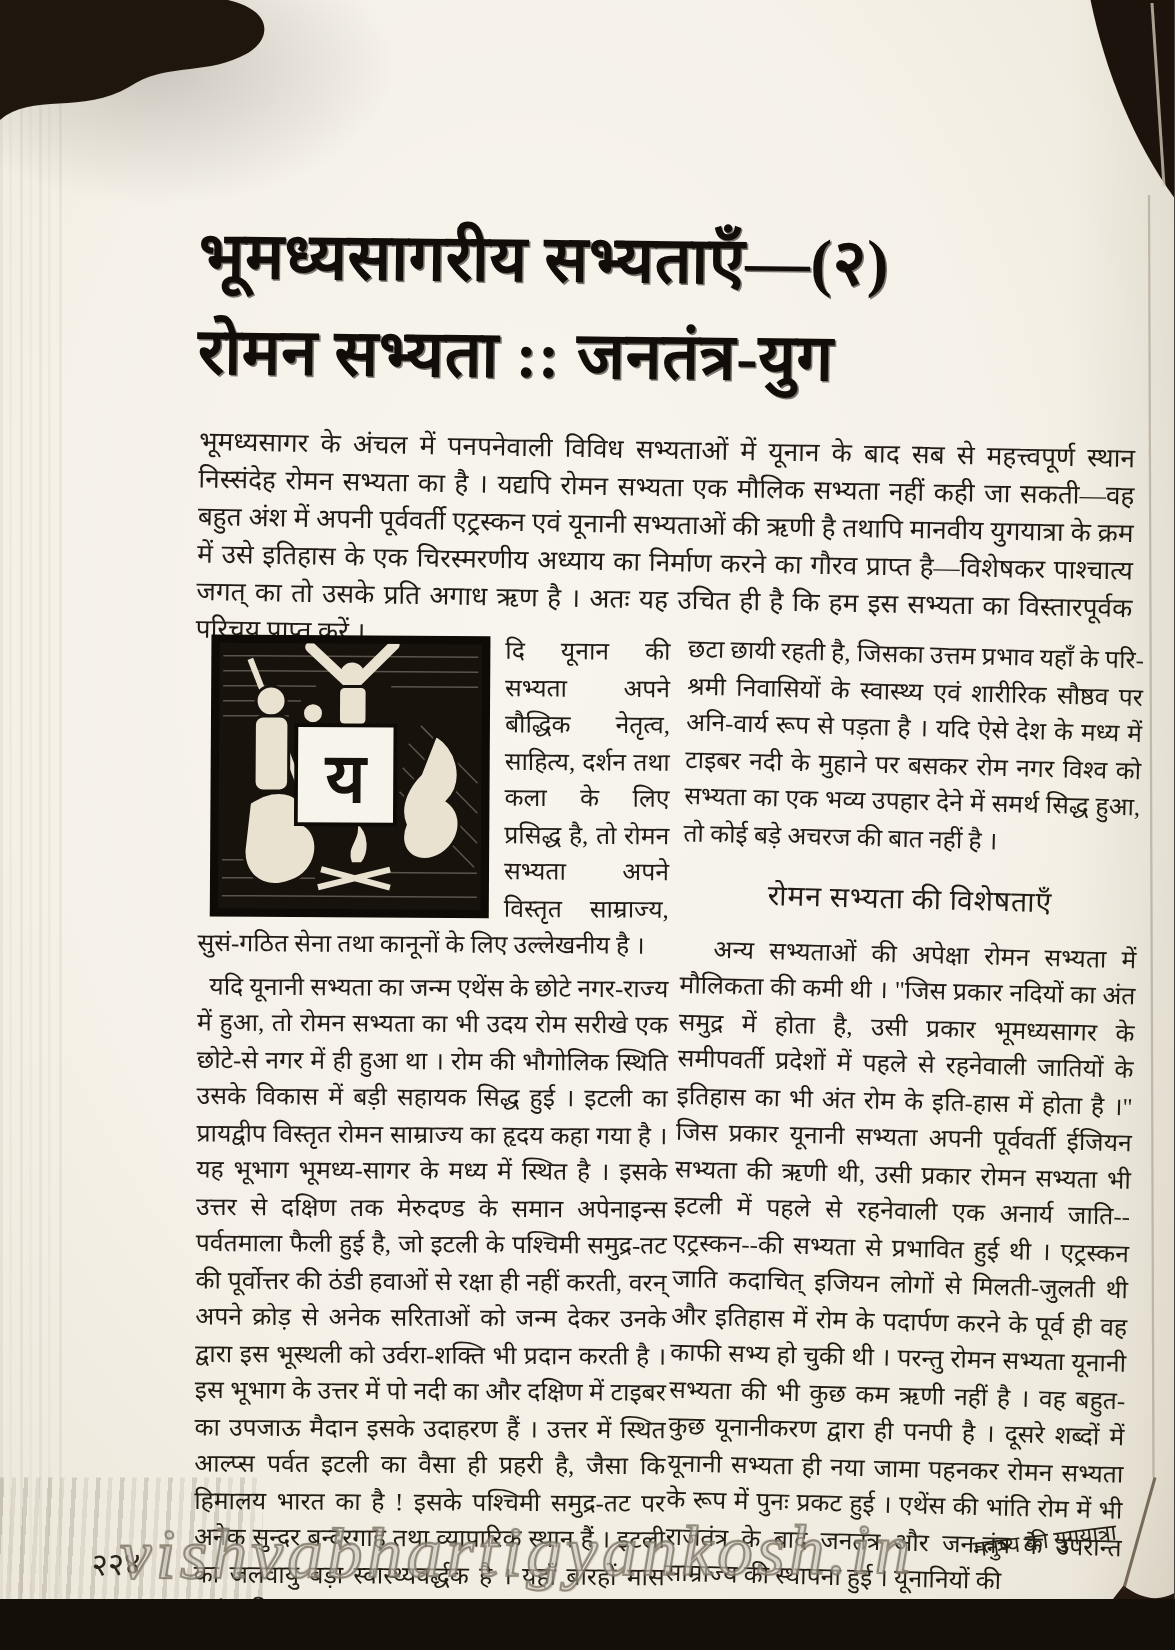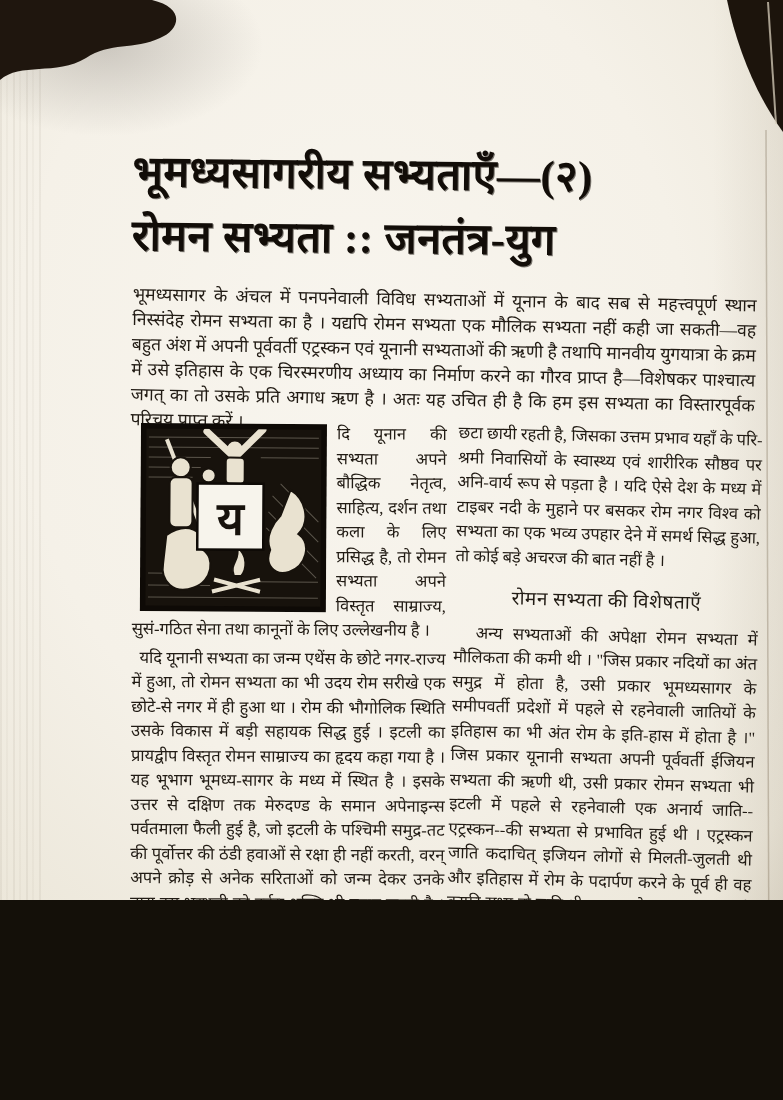"भूमध्यसागरीय सभ्यताएँ—(२)" .canvas { height: 900px -> 1066px }
